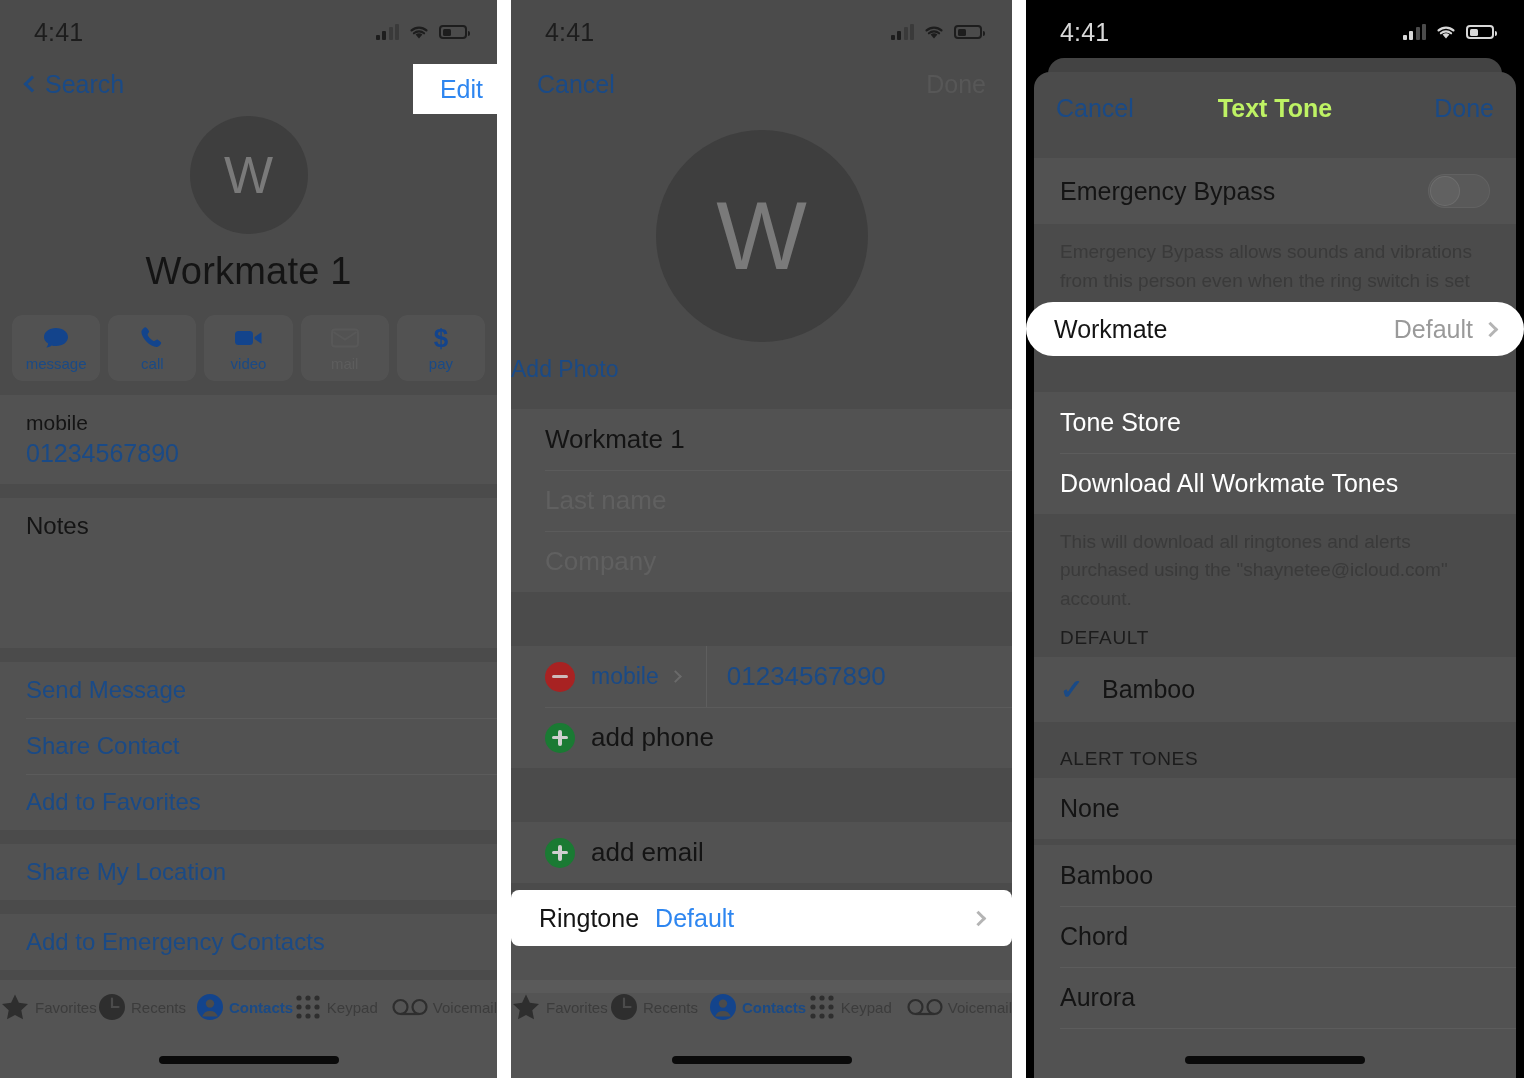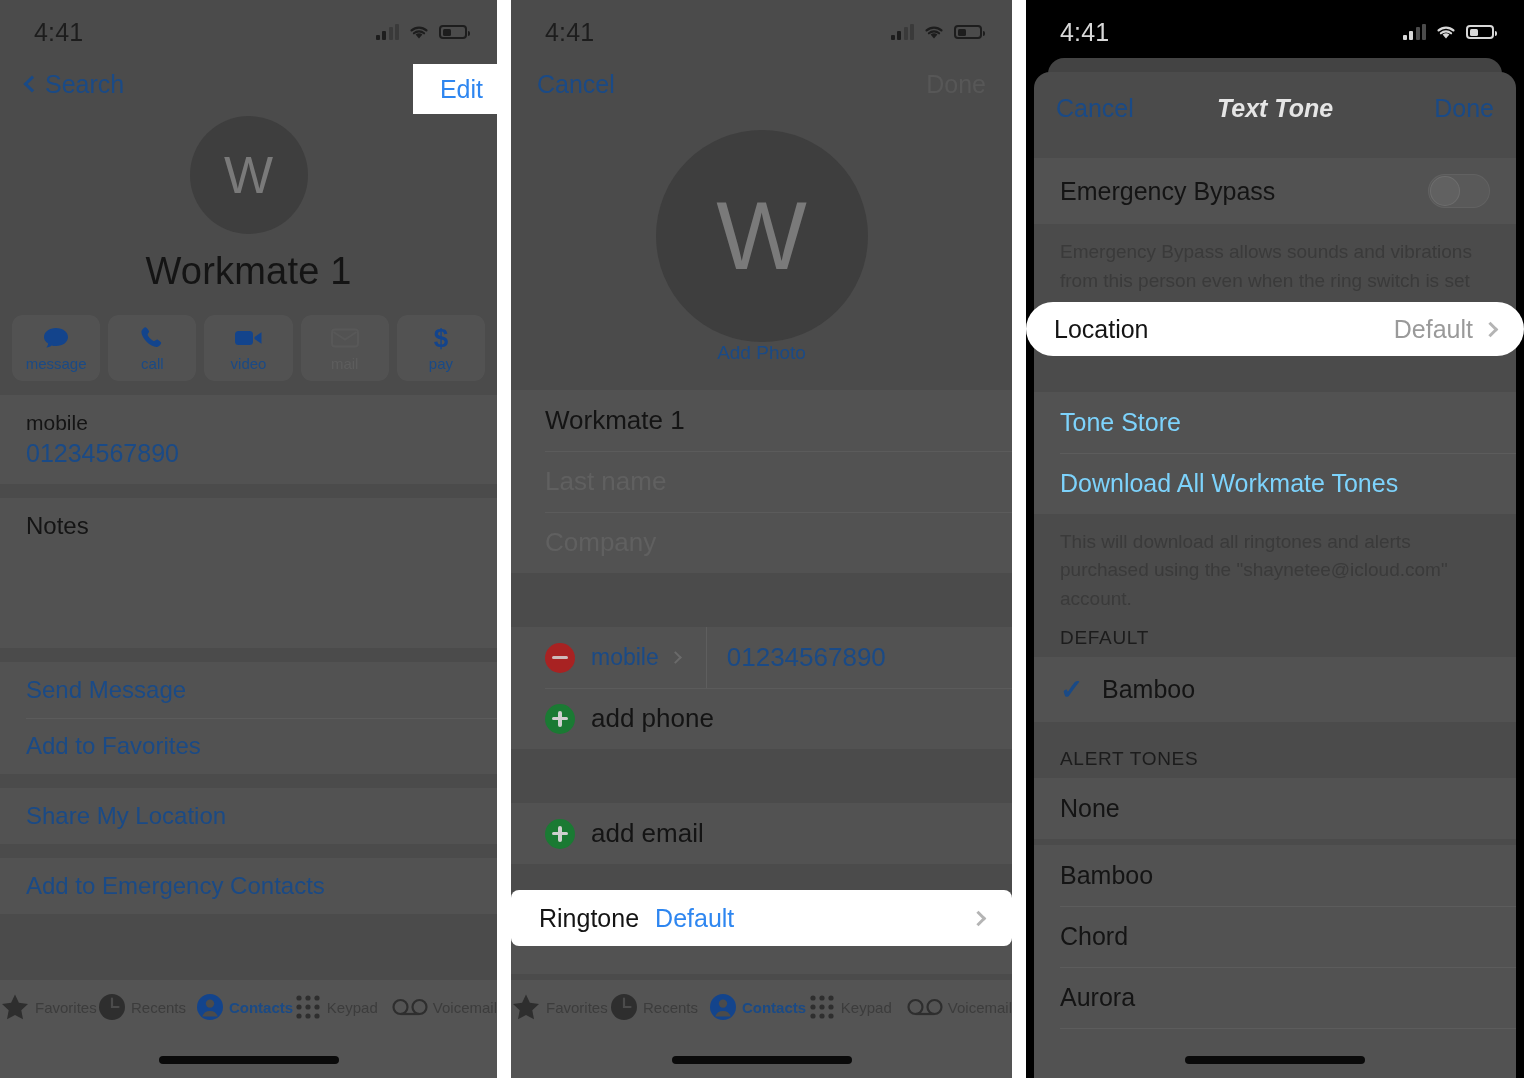"Text Tone" .nav-title { color: #e5e5e5 -> #bef264; font-style: italic -> none }
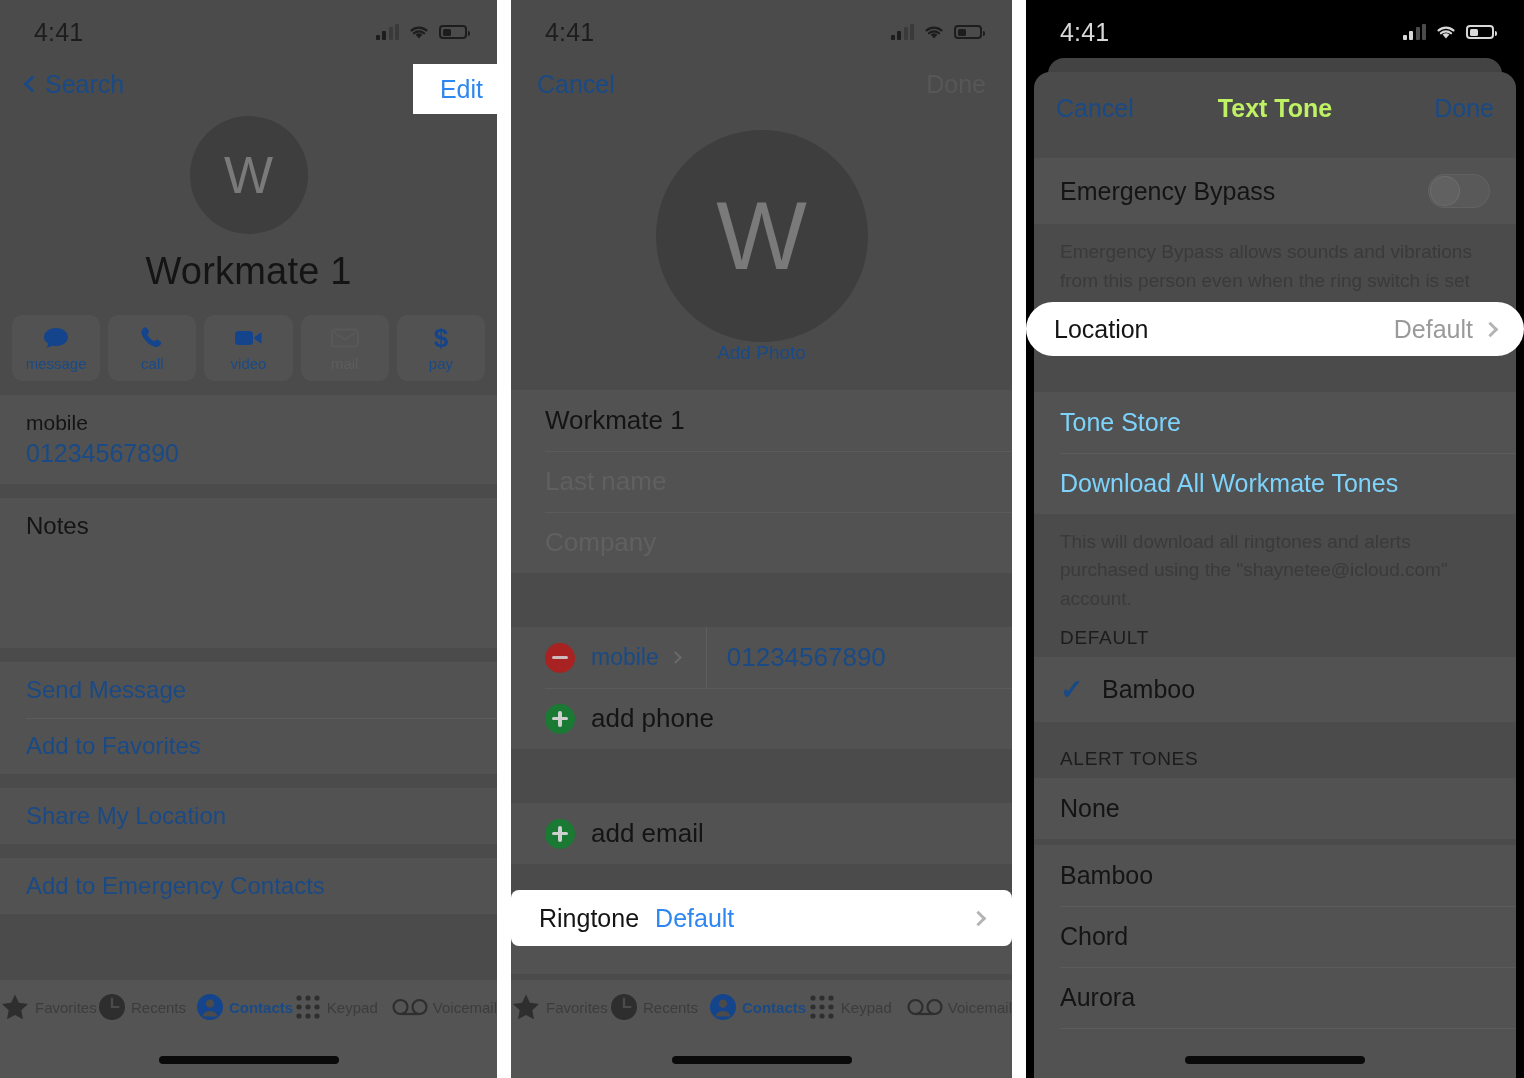"Location" span.k { text: Location -> Workmate }
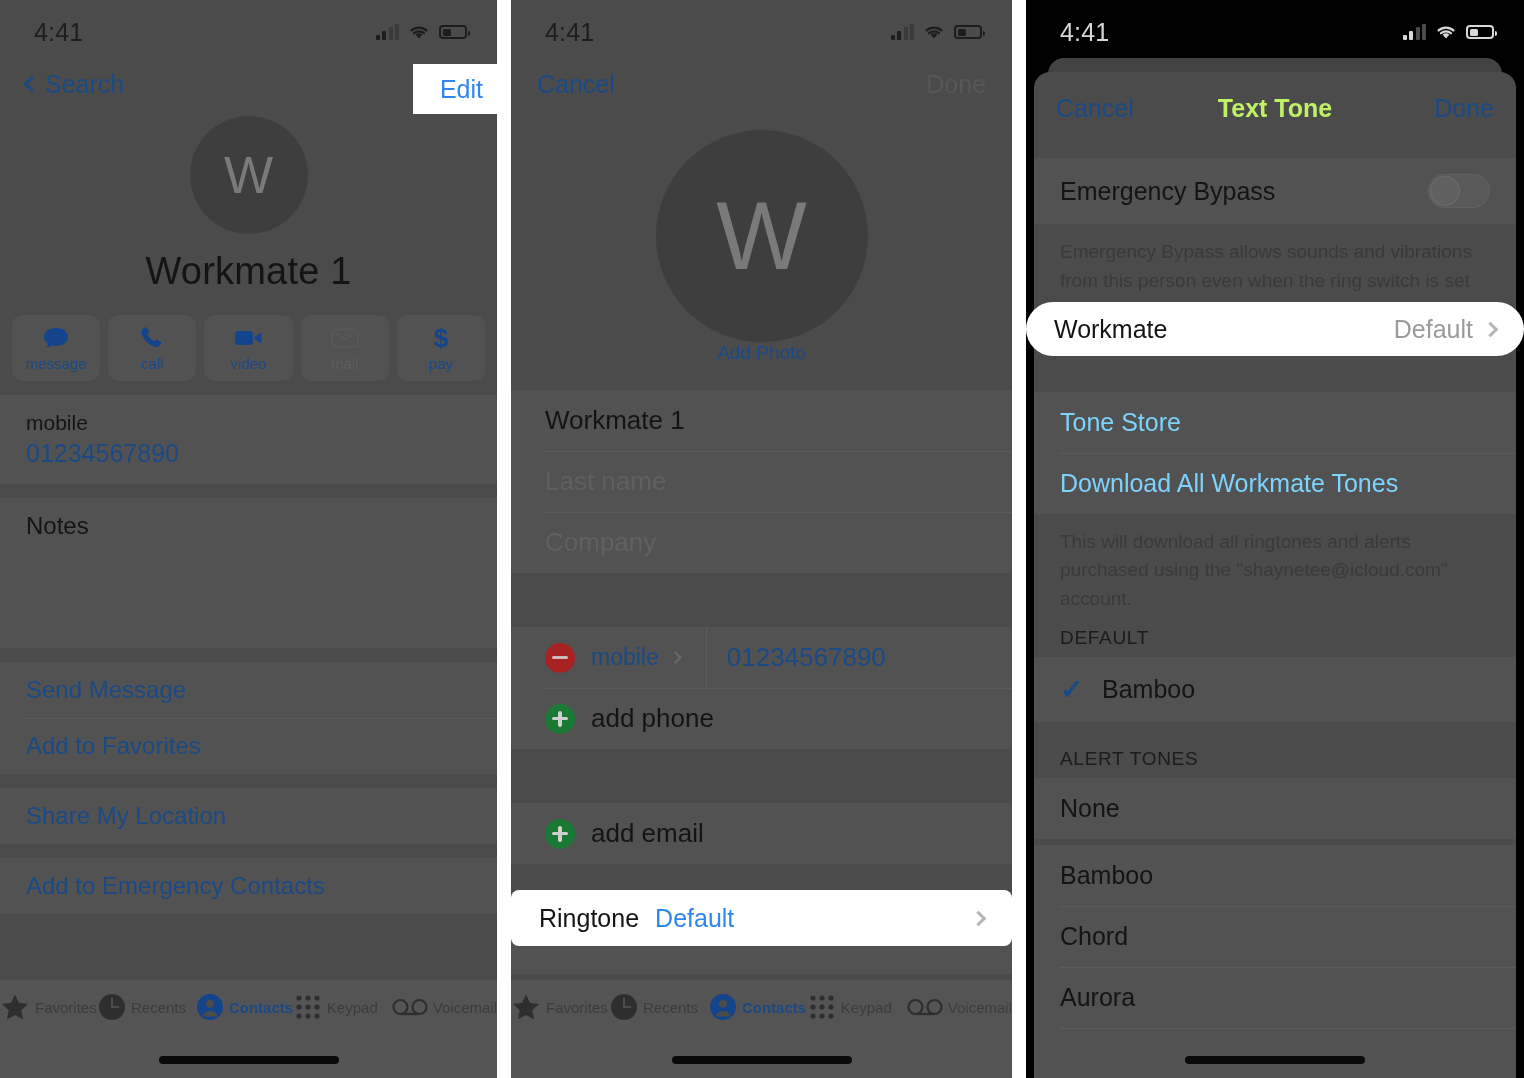"Add Photo" .add-photo { font-size: 19px -> 23px; margin-top: none -> 14px; text-align: center -> none }
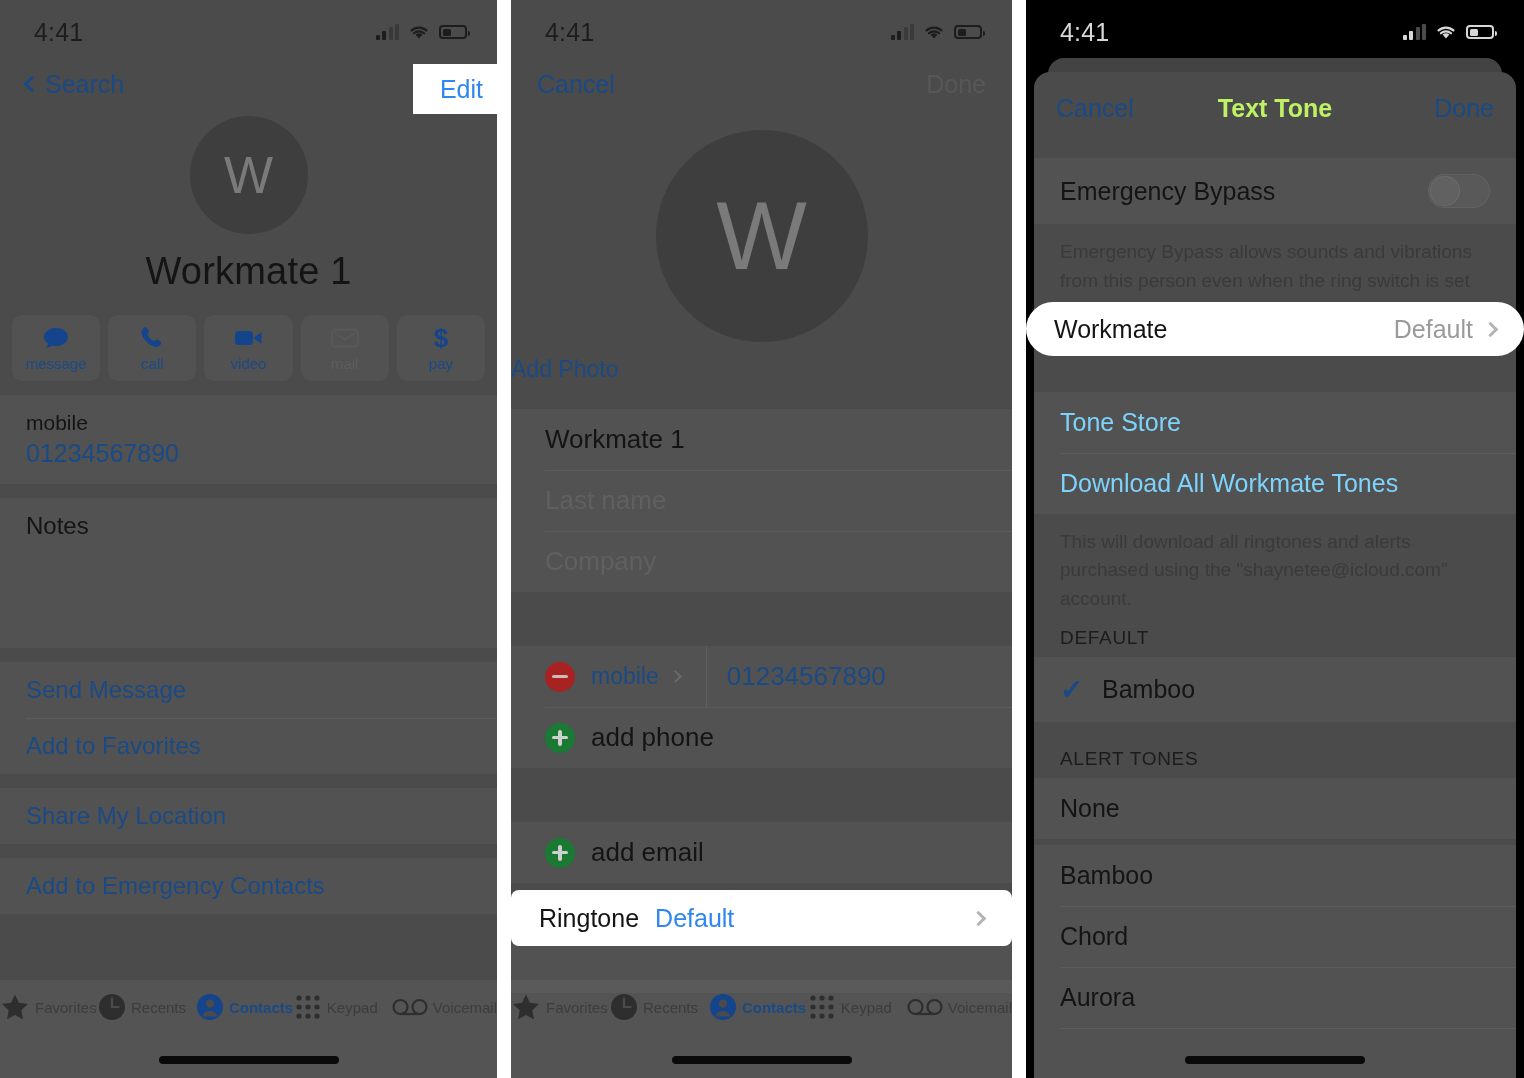"Tone Store" .srow.link { color: #7dd3fc -> #ffffff }
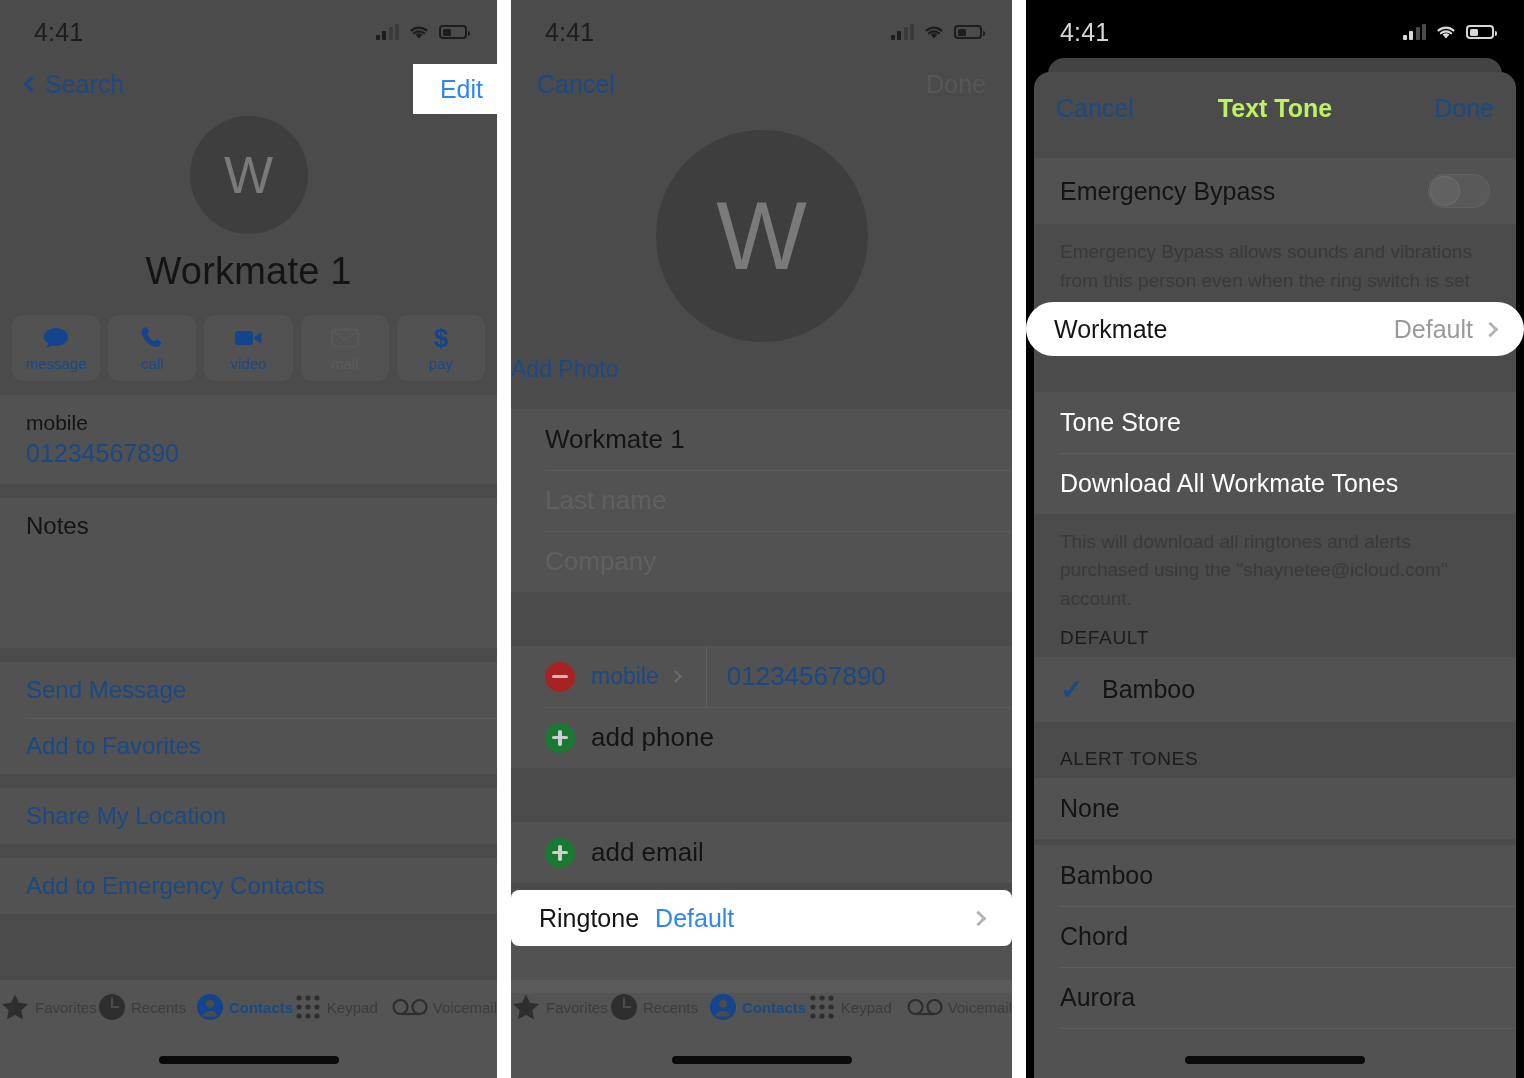"Share Contact" div.row { html: none -> <div> <span>Share Contact</span> </div> }
